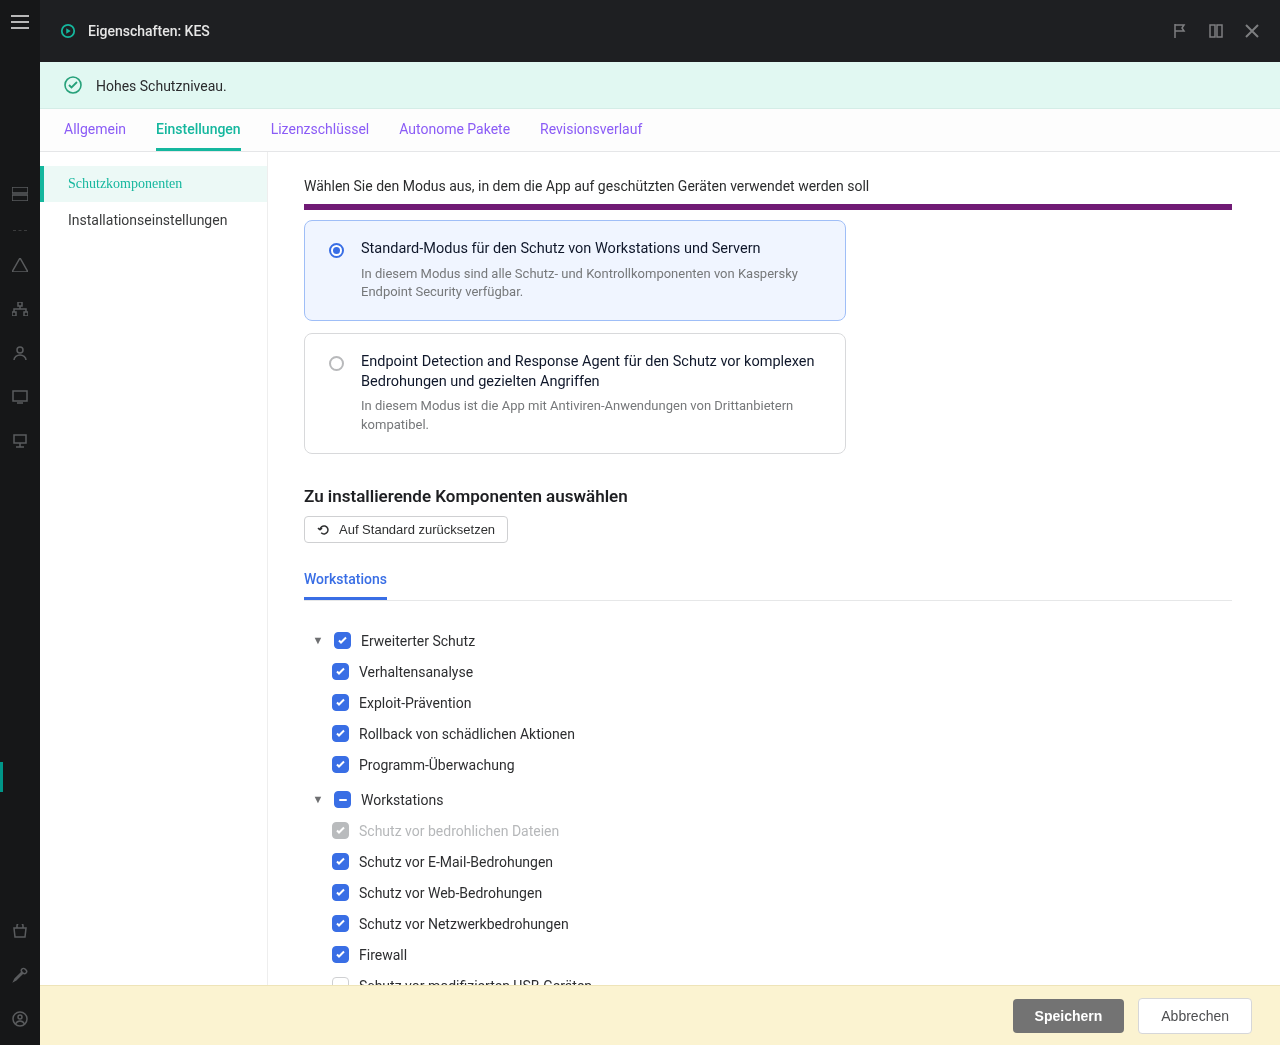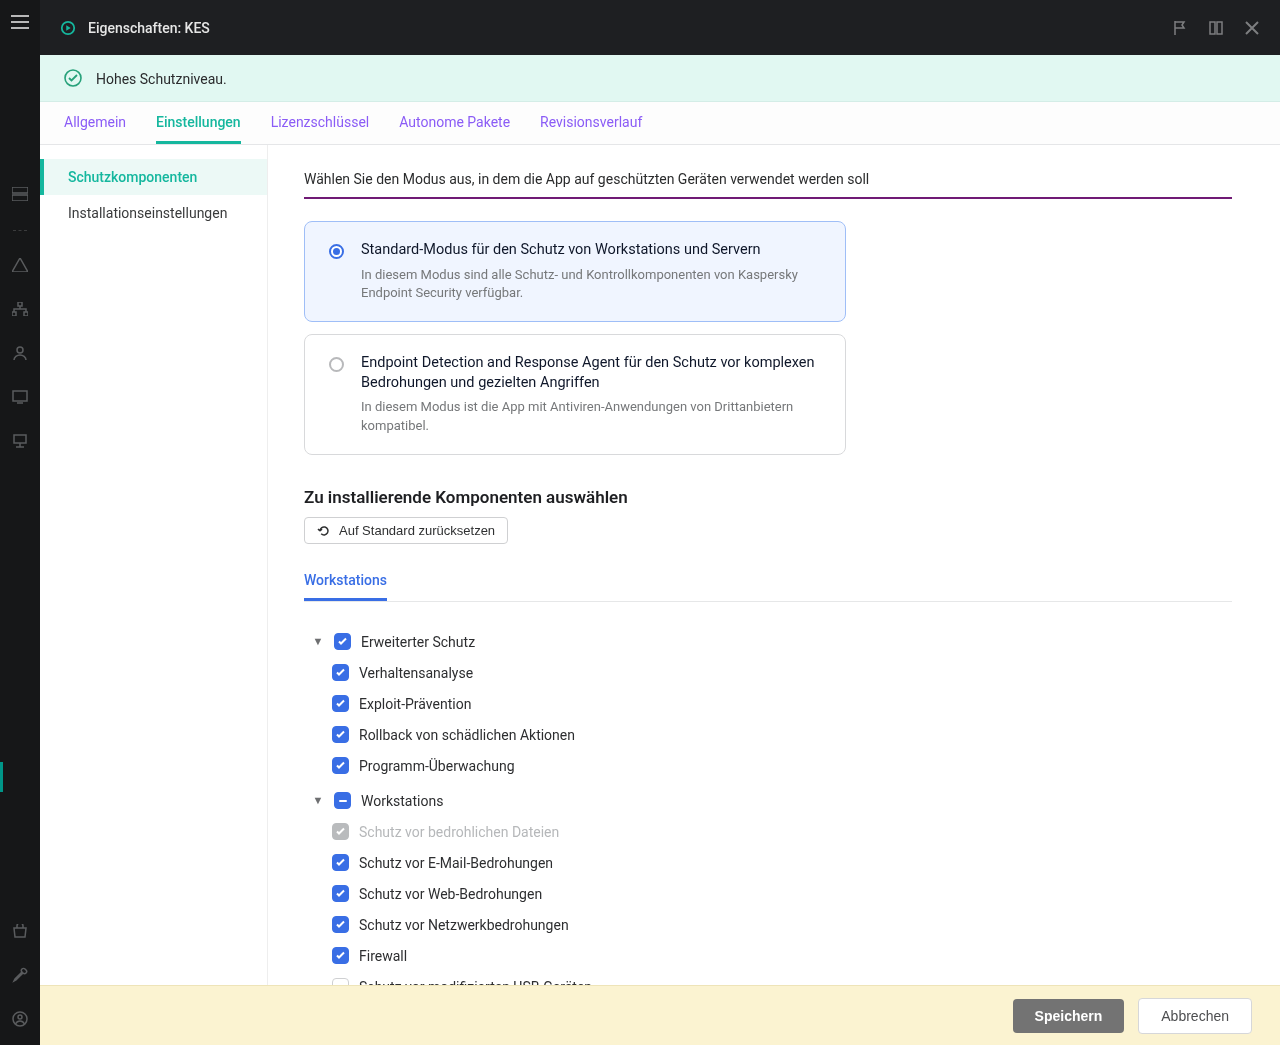"Eigenschaften: KES" .header { height: 55px -> 62px }
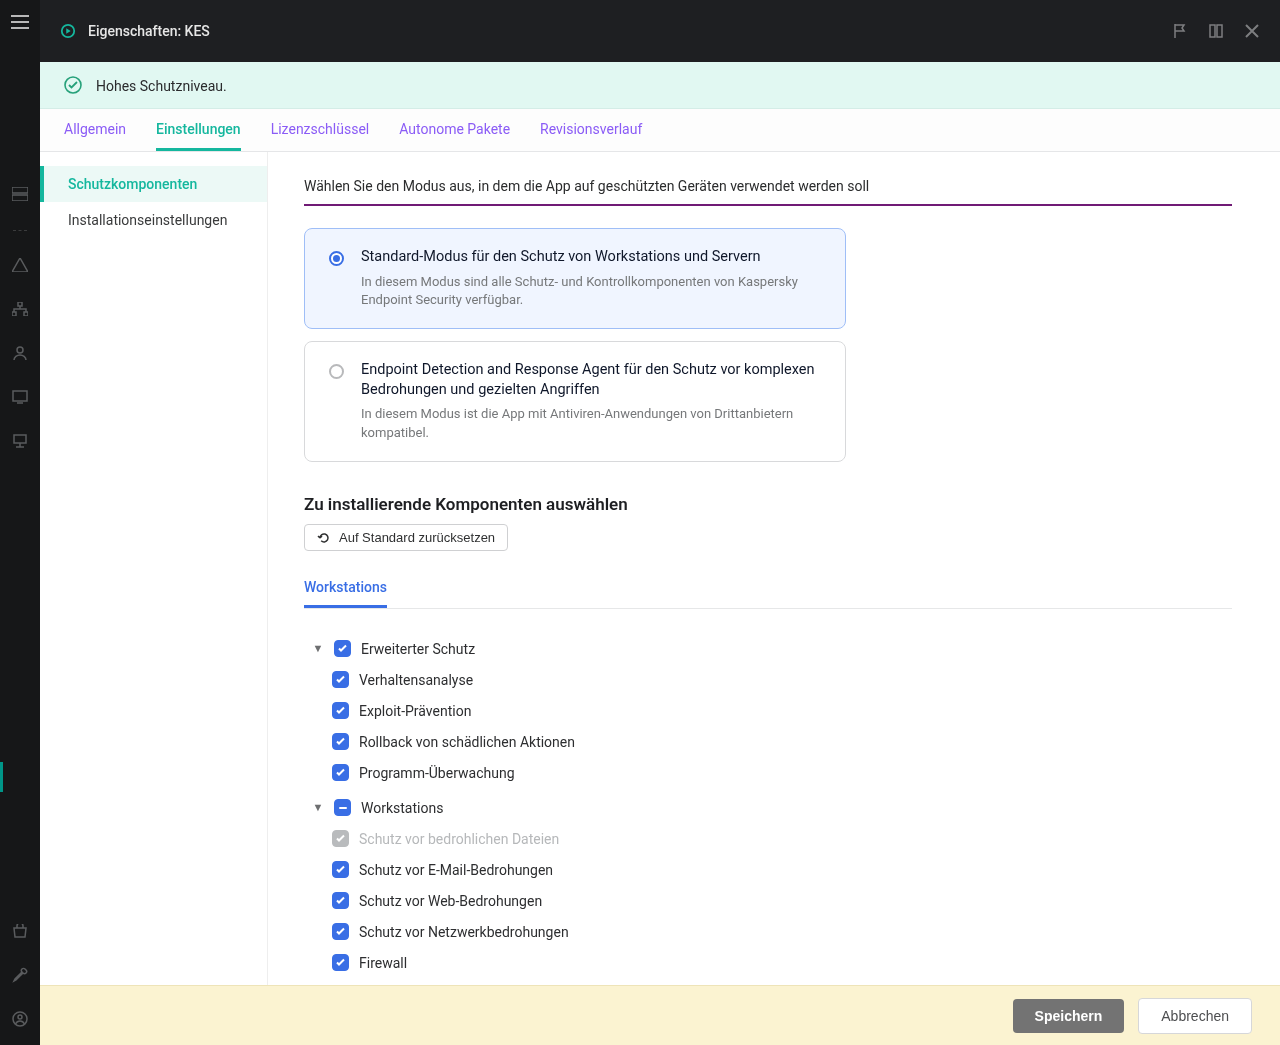"Schutzkomponenten" .sidenav-item.active { font-family: none -> Liberation Serif, serif }
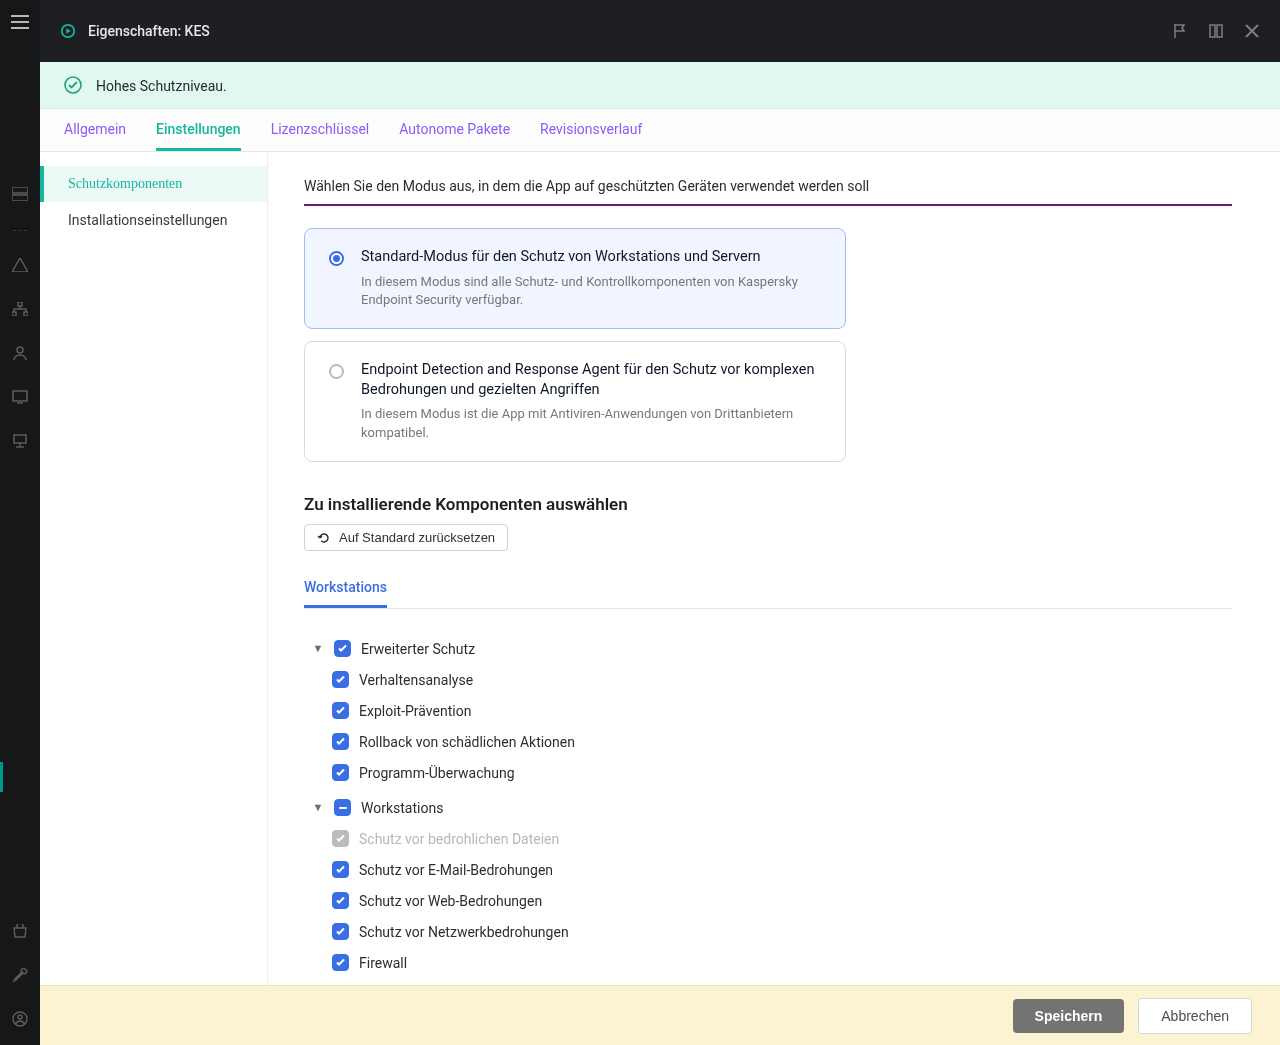"Wählen Sie den Modus aus," .content-heading { border-bottom: 2px solid #701a75 -> 6px solid #701a75; margin-bottom: 22px -> 10px }
